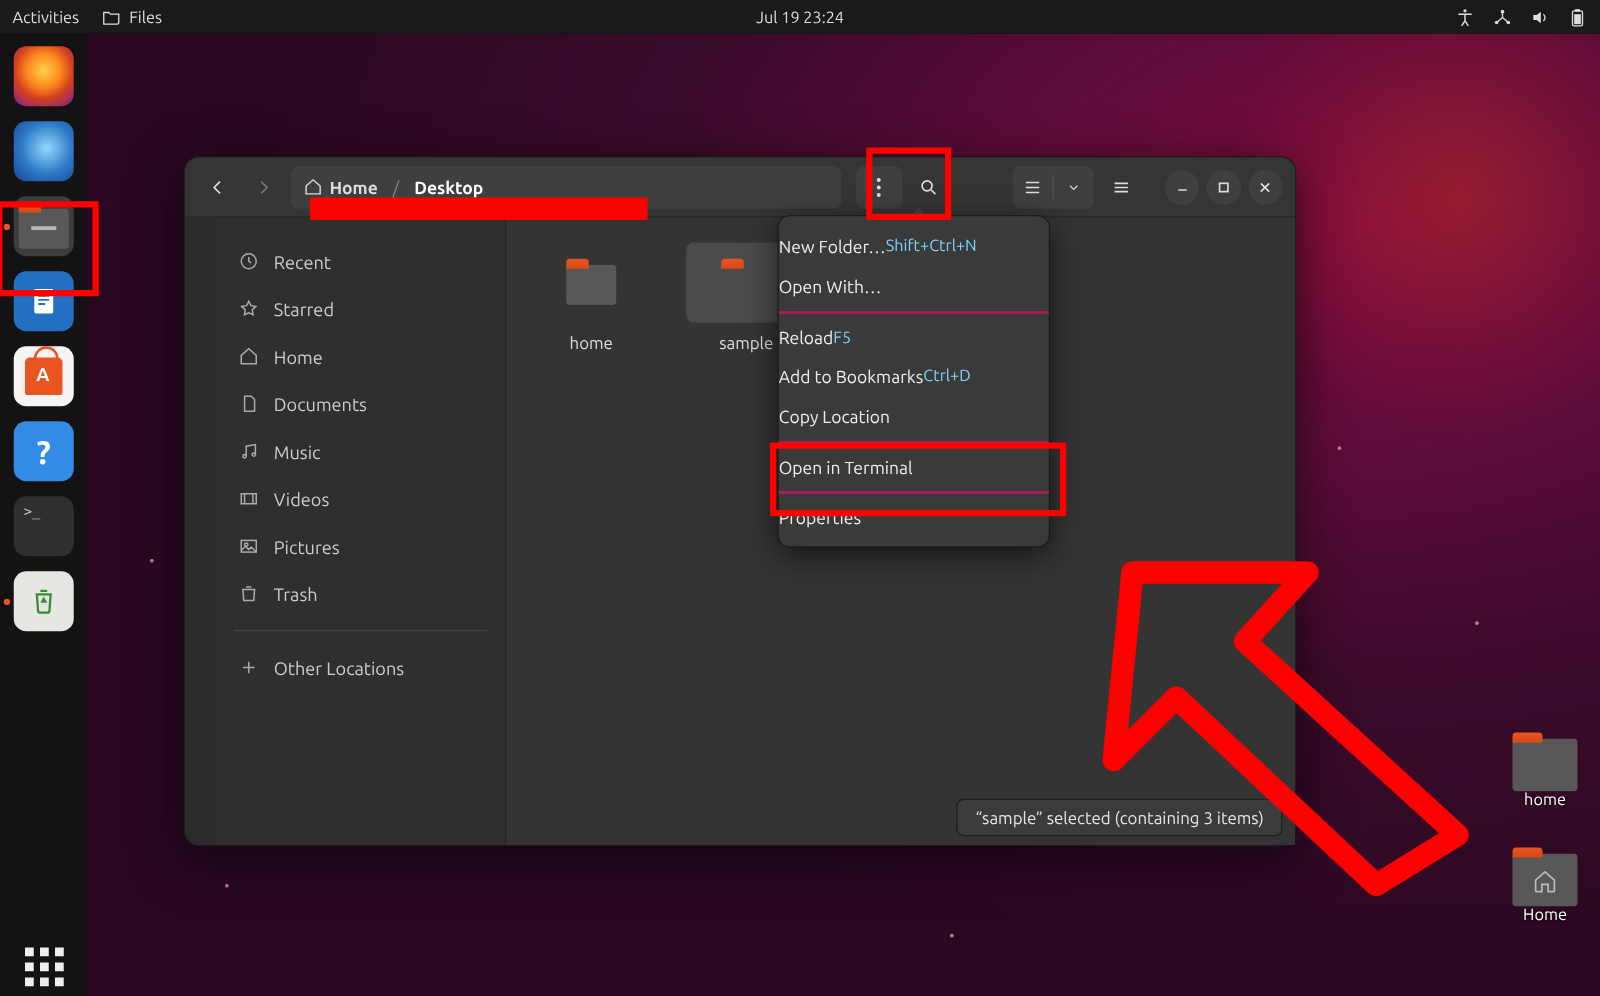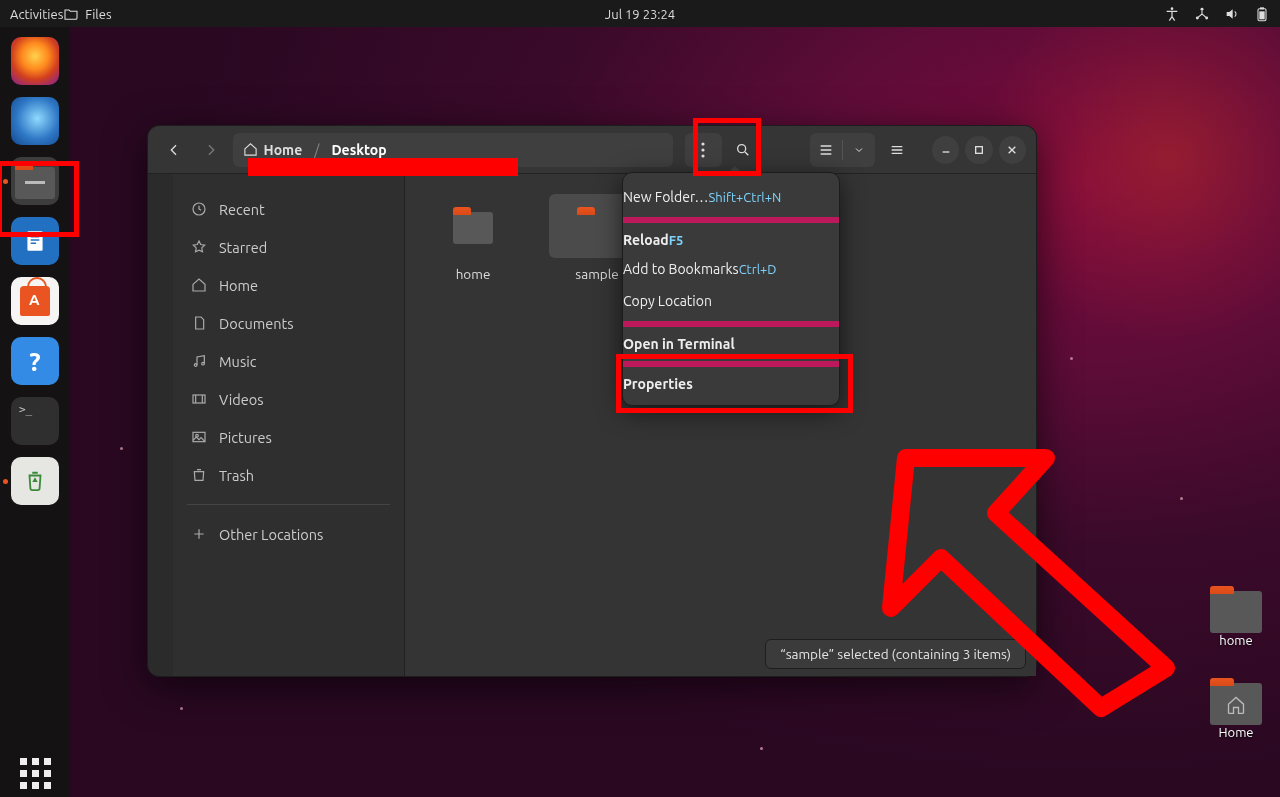"Activities" .topbar .tb-left { gap: none -> 18px }
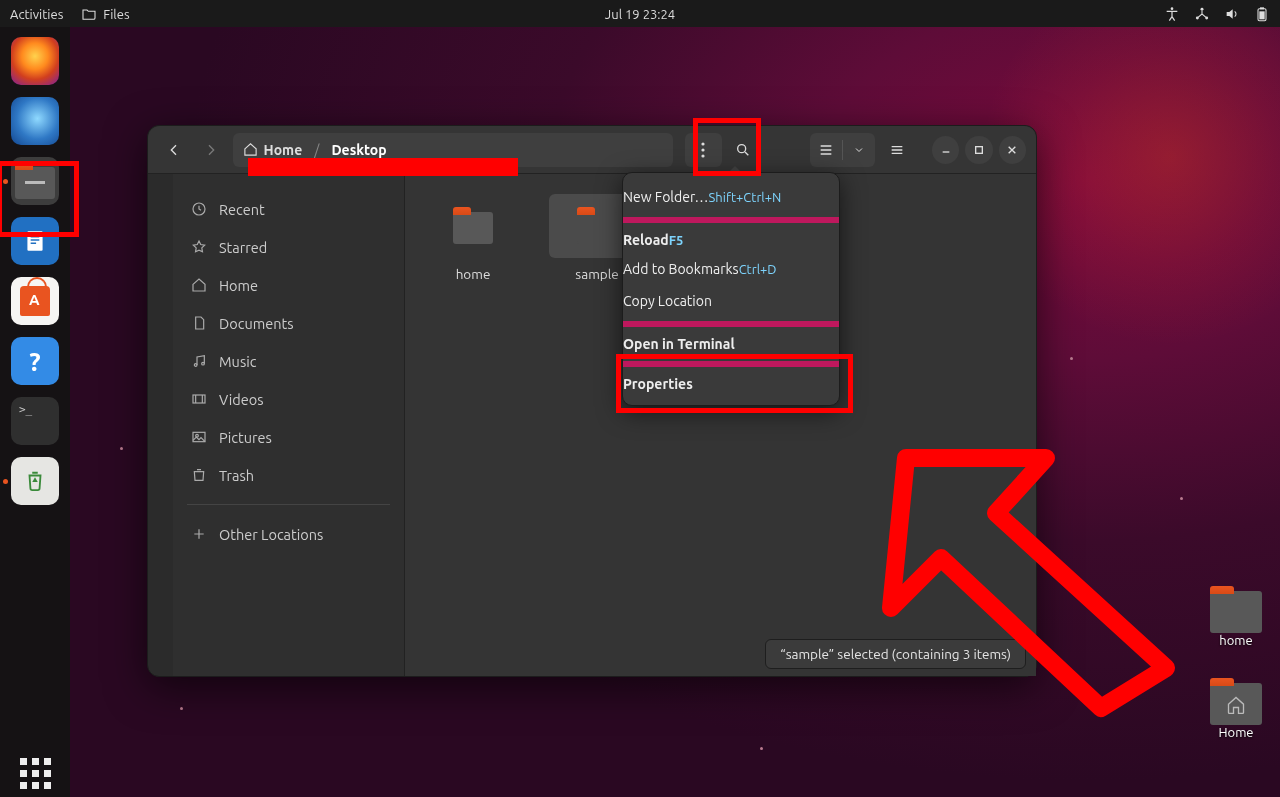"Open With…" div.dd-item { html: none -> <div> <span>Open With…</span> </div> }
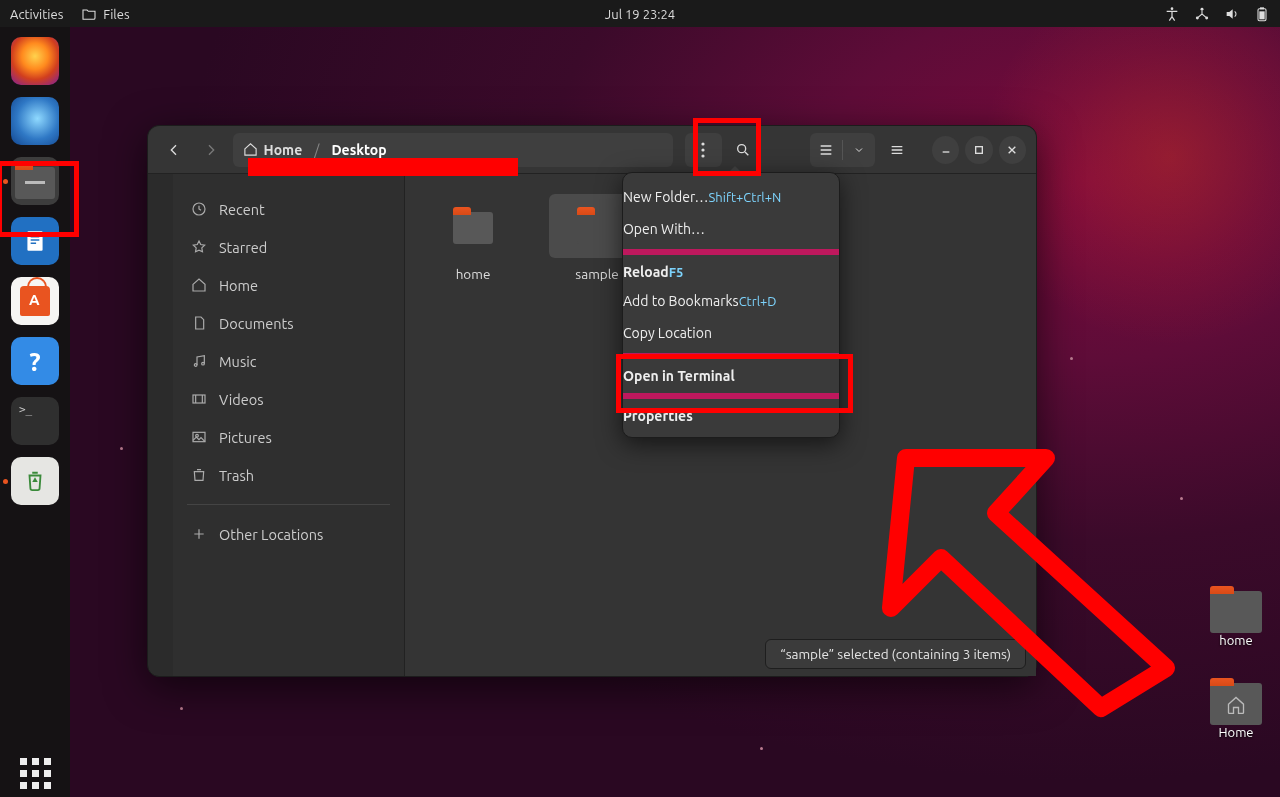"Reload" .dd-item.sect-top { border-top: 6px solid #be185d -> 2px solid #be185d; font-weight: bold -> none }
